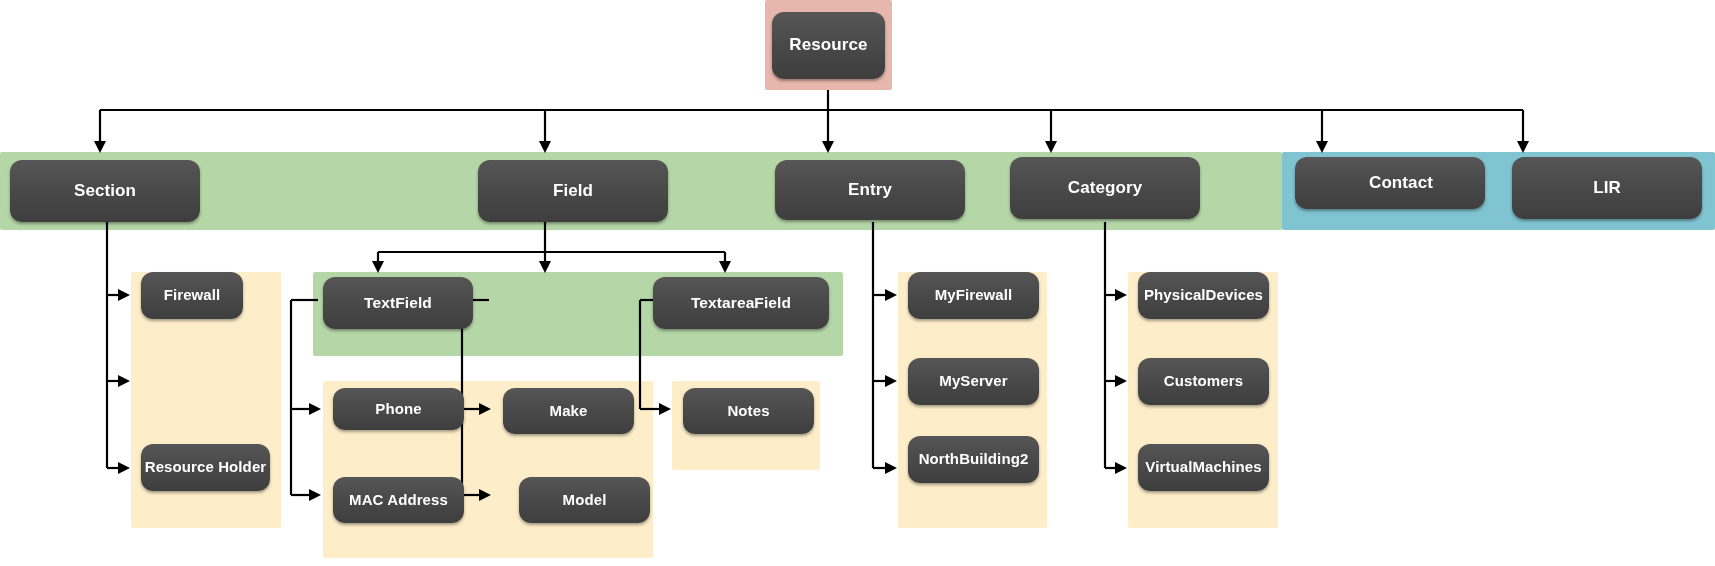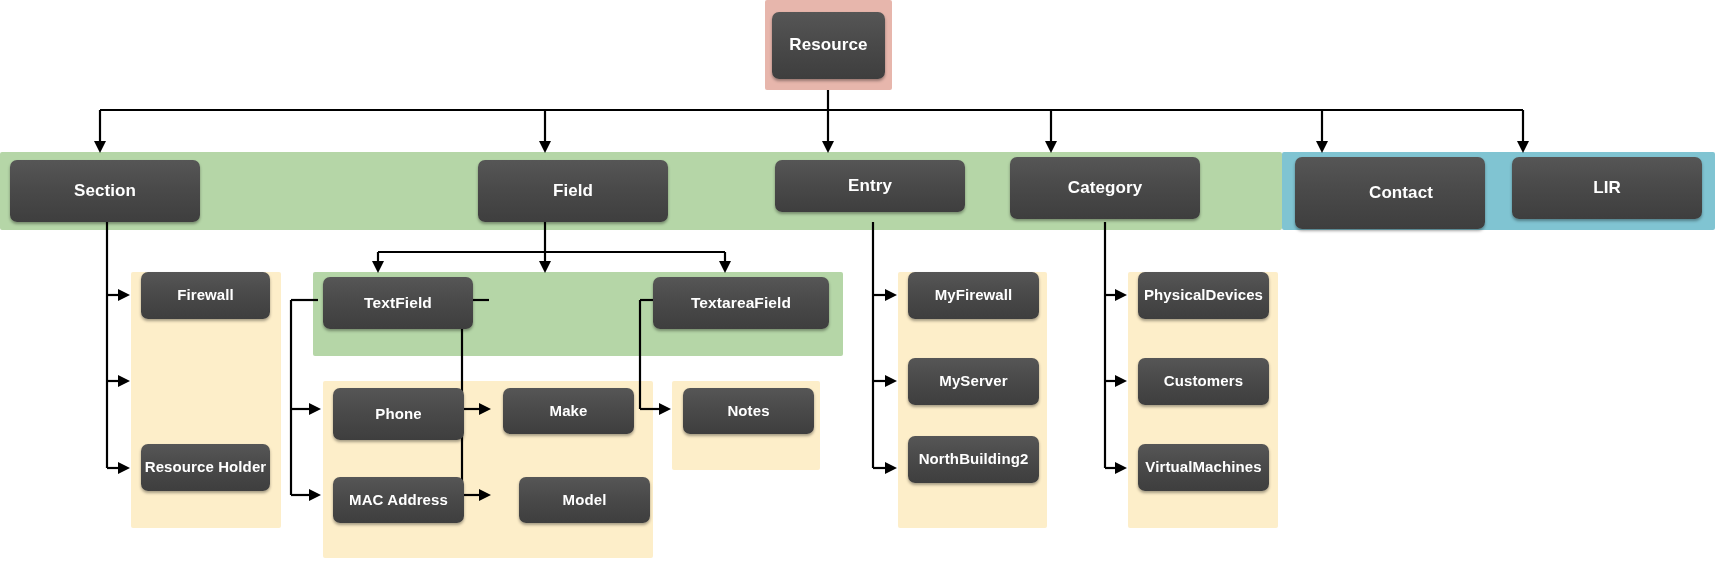"Resource" .node { border-radius: 7px -> 12px }
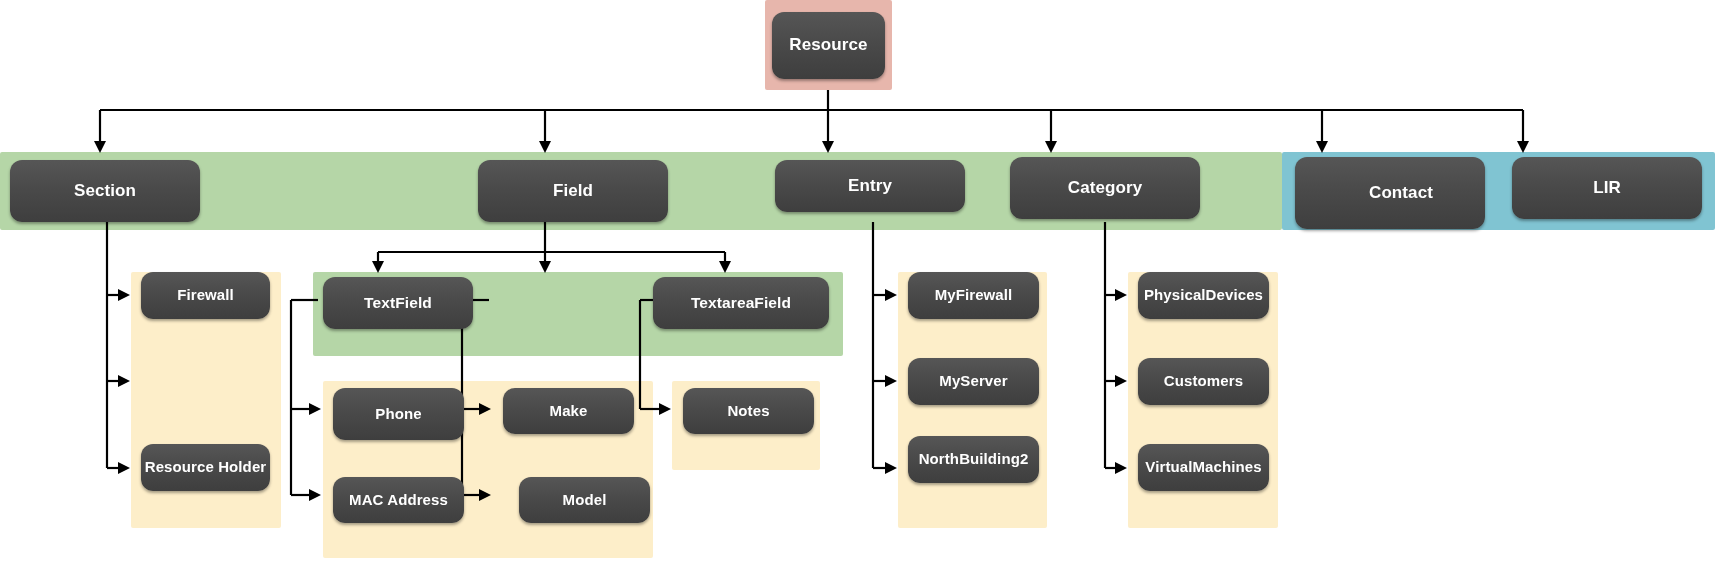"Entry" div.node { height: 52px -> 60px }
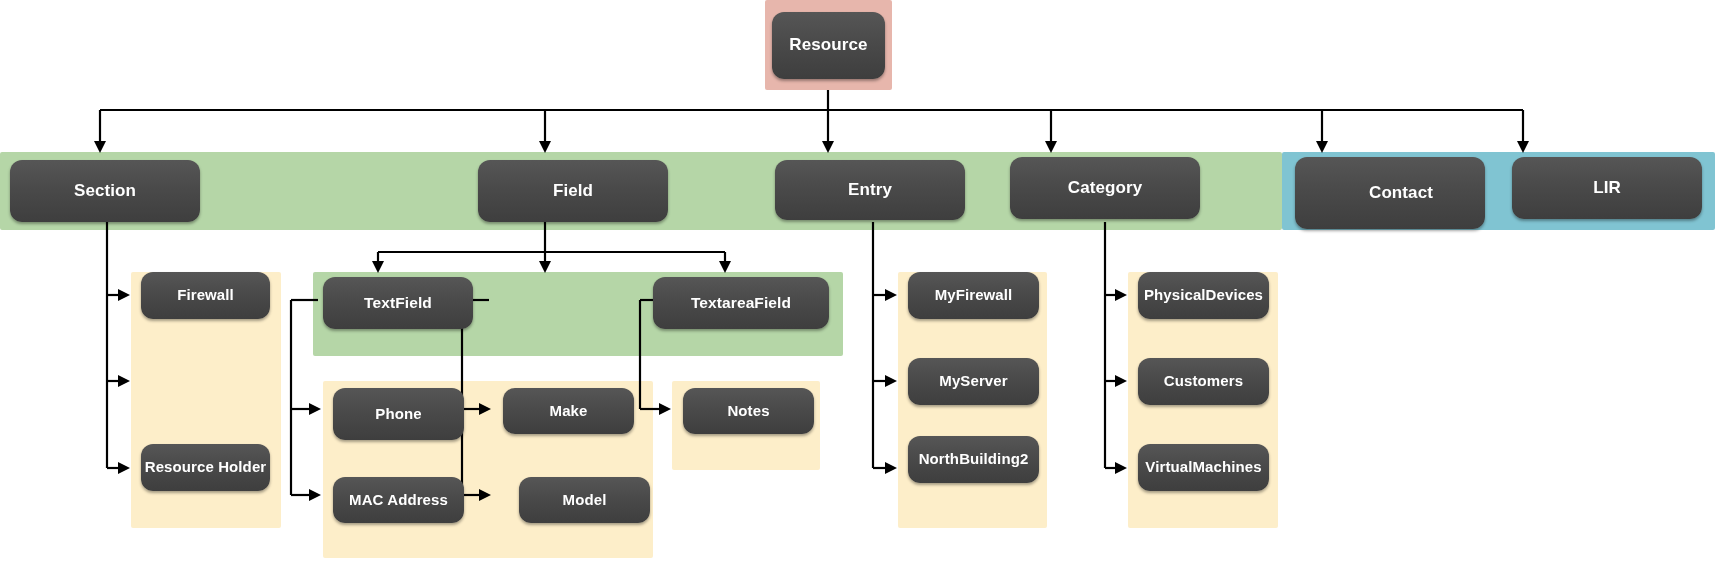"Contact" div.node { height: 72px -> 52px }
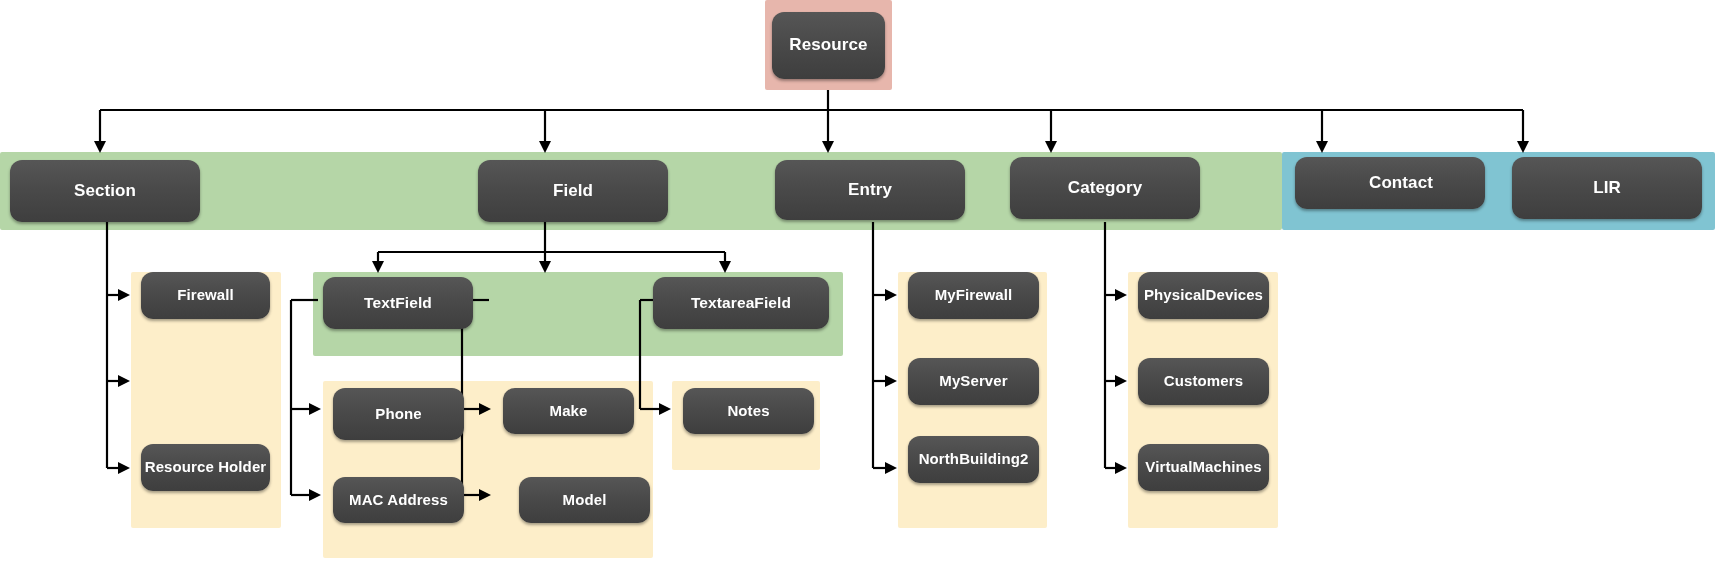"Firewall" div.node { width: 129px -> 102px }
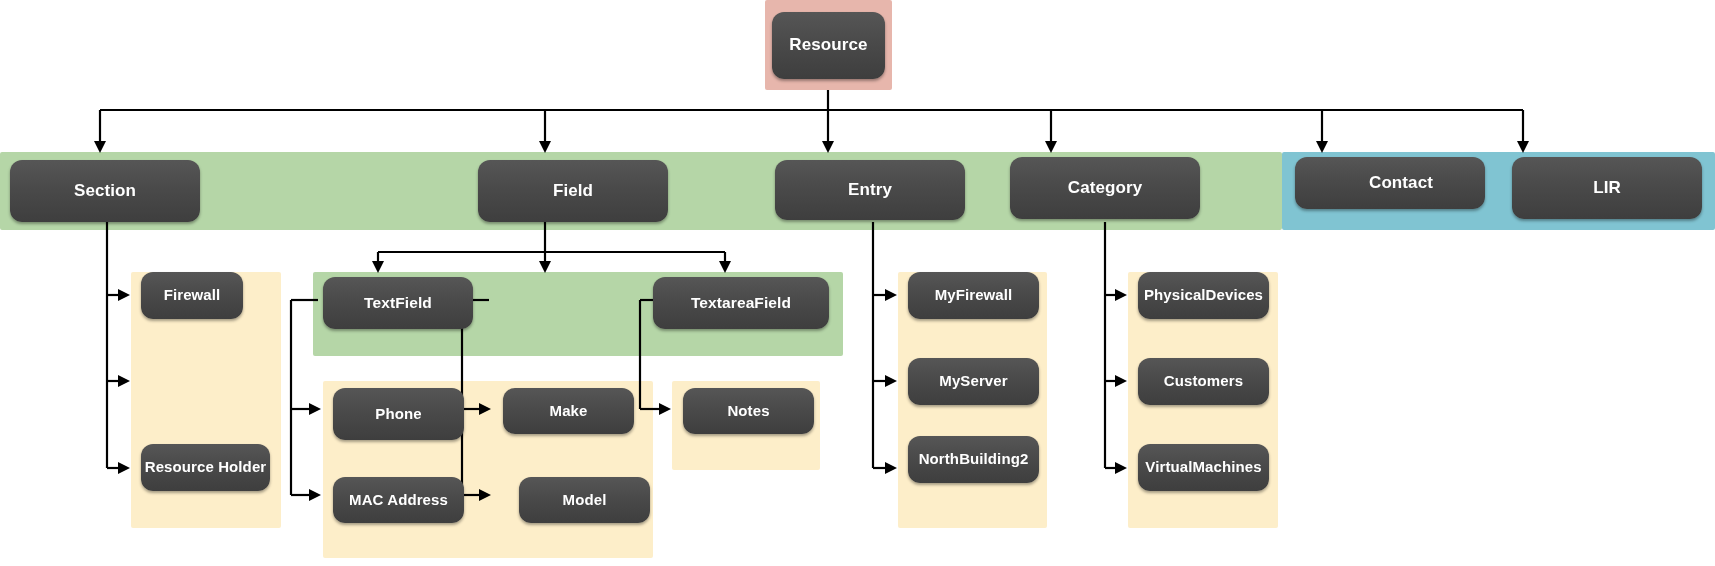"Phone" div.node { height: 52px -> 42px }
